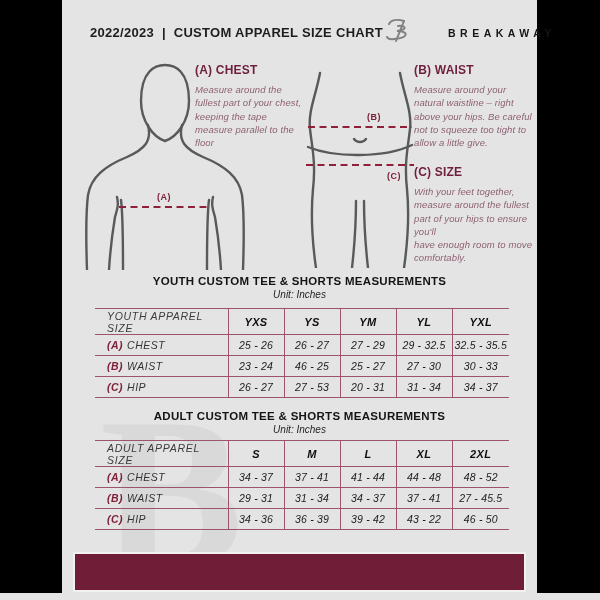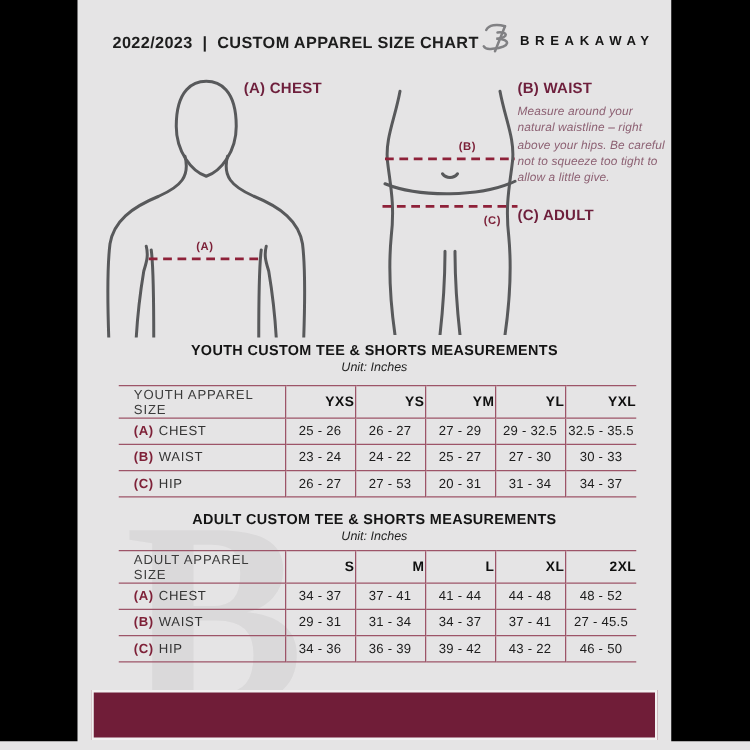"BREAKAWAY" .brand-name { margin-left: none -> 32px }
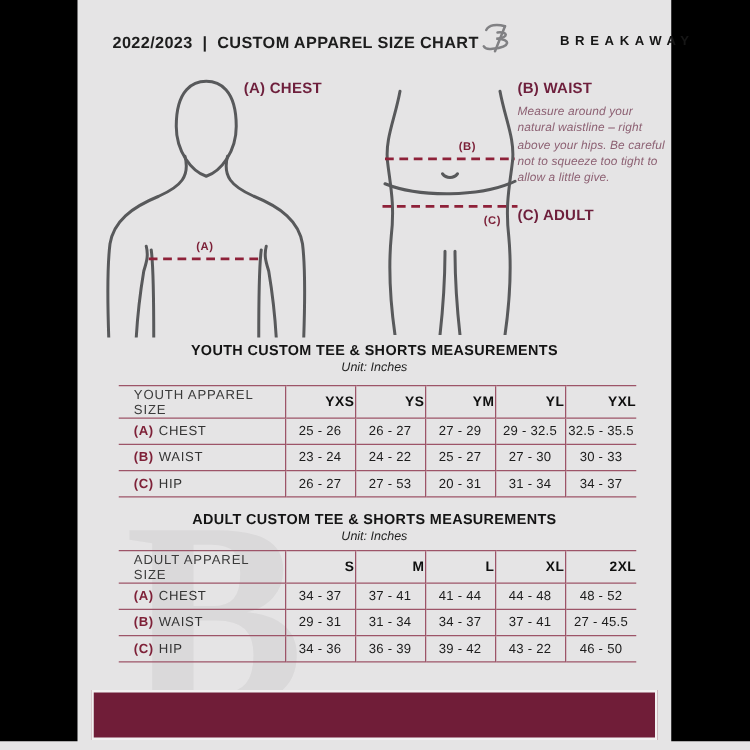"Measure around the fullest part" p { html: none -> <p>Measure around the fullest part of your chest, keeping the tape measure parallel to the floor</p> }
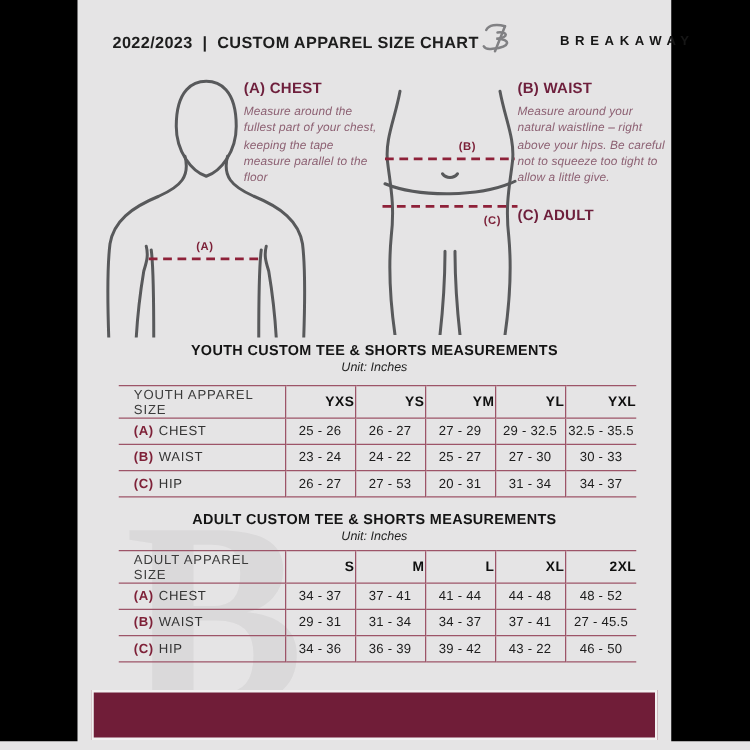"(C) ADULT" h3 { text: ADULT -> SIZE }
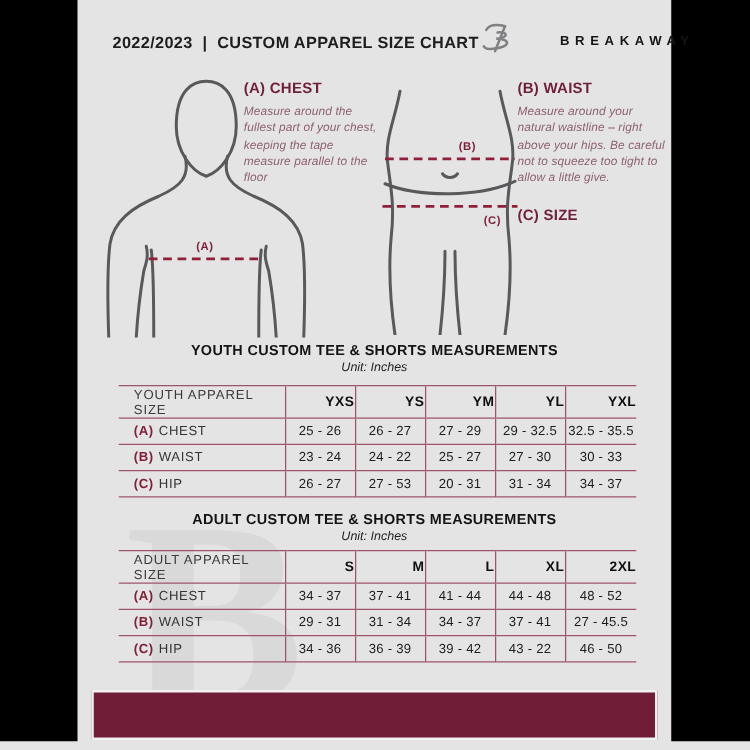"With your feet together, measure" p { html: none -> <p>With your feet together, measure around the fullest part of your hips to ensure you'll have enough room to move comfortably.</p> }
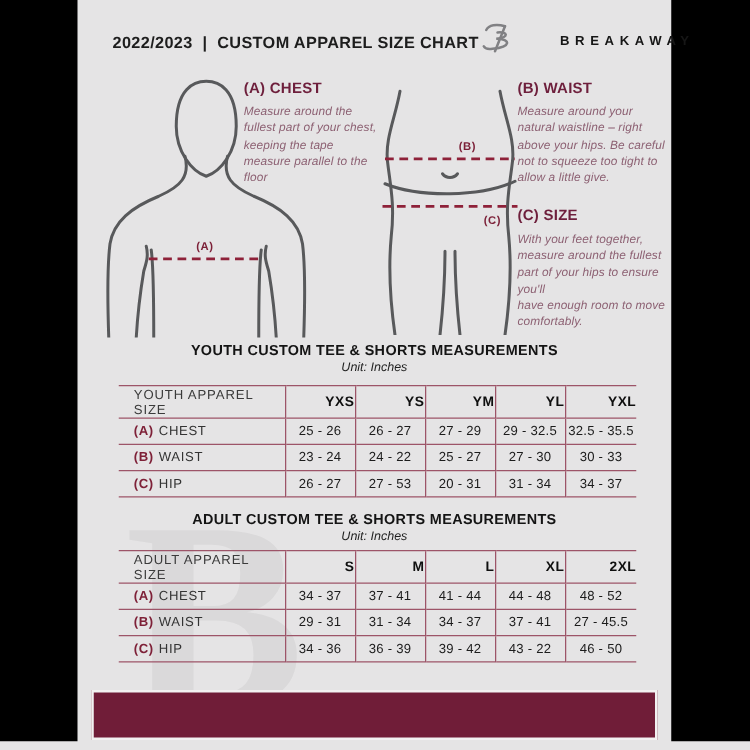"YOUTH APPAREL SIZE" table.size-table { font-style: none -> italic }
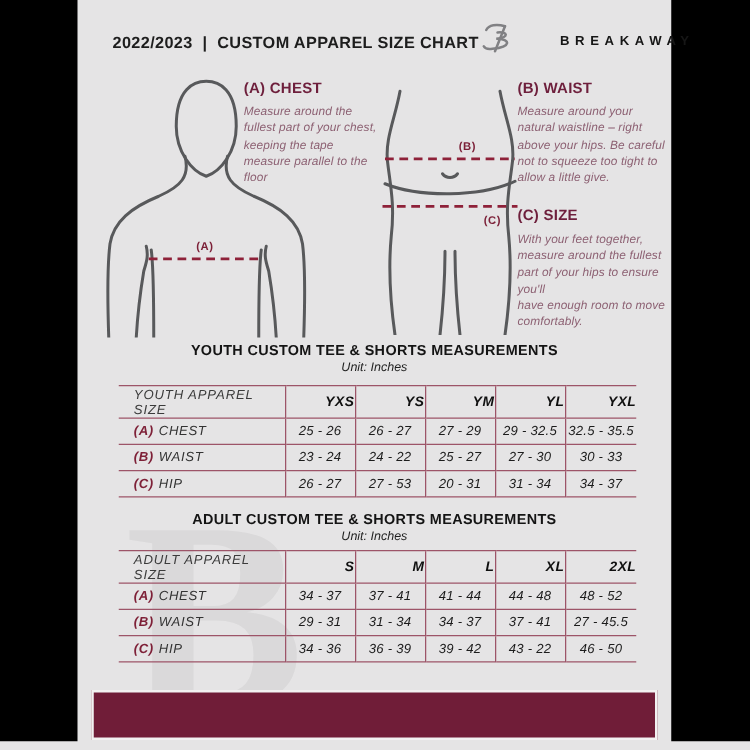"YXS" td.sz { text-align: right -> center }
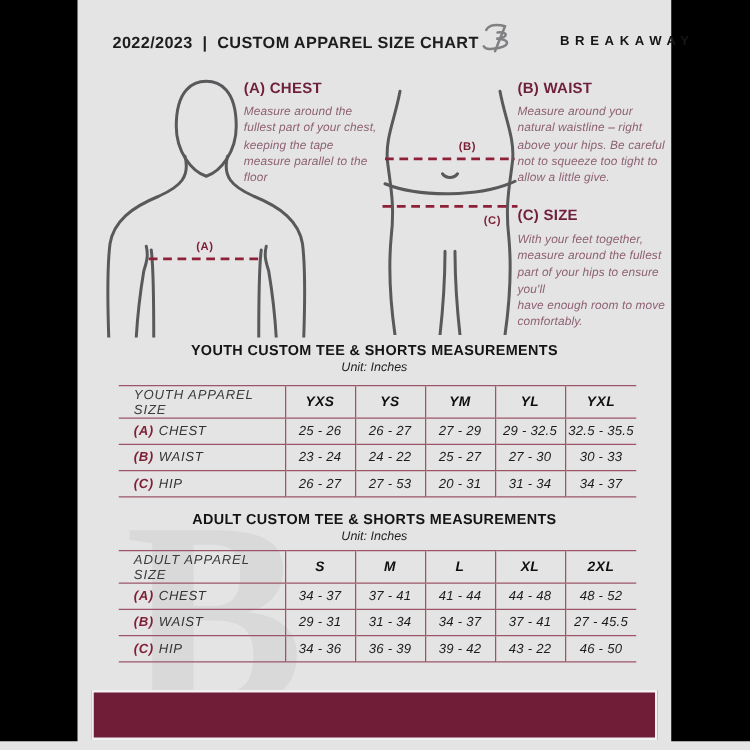"24 - 22" td.val { text: 24 - 22 -> 46 - 25 }
